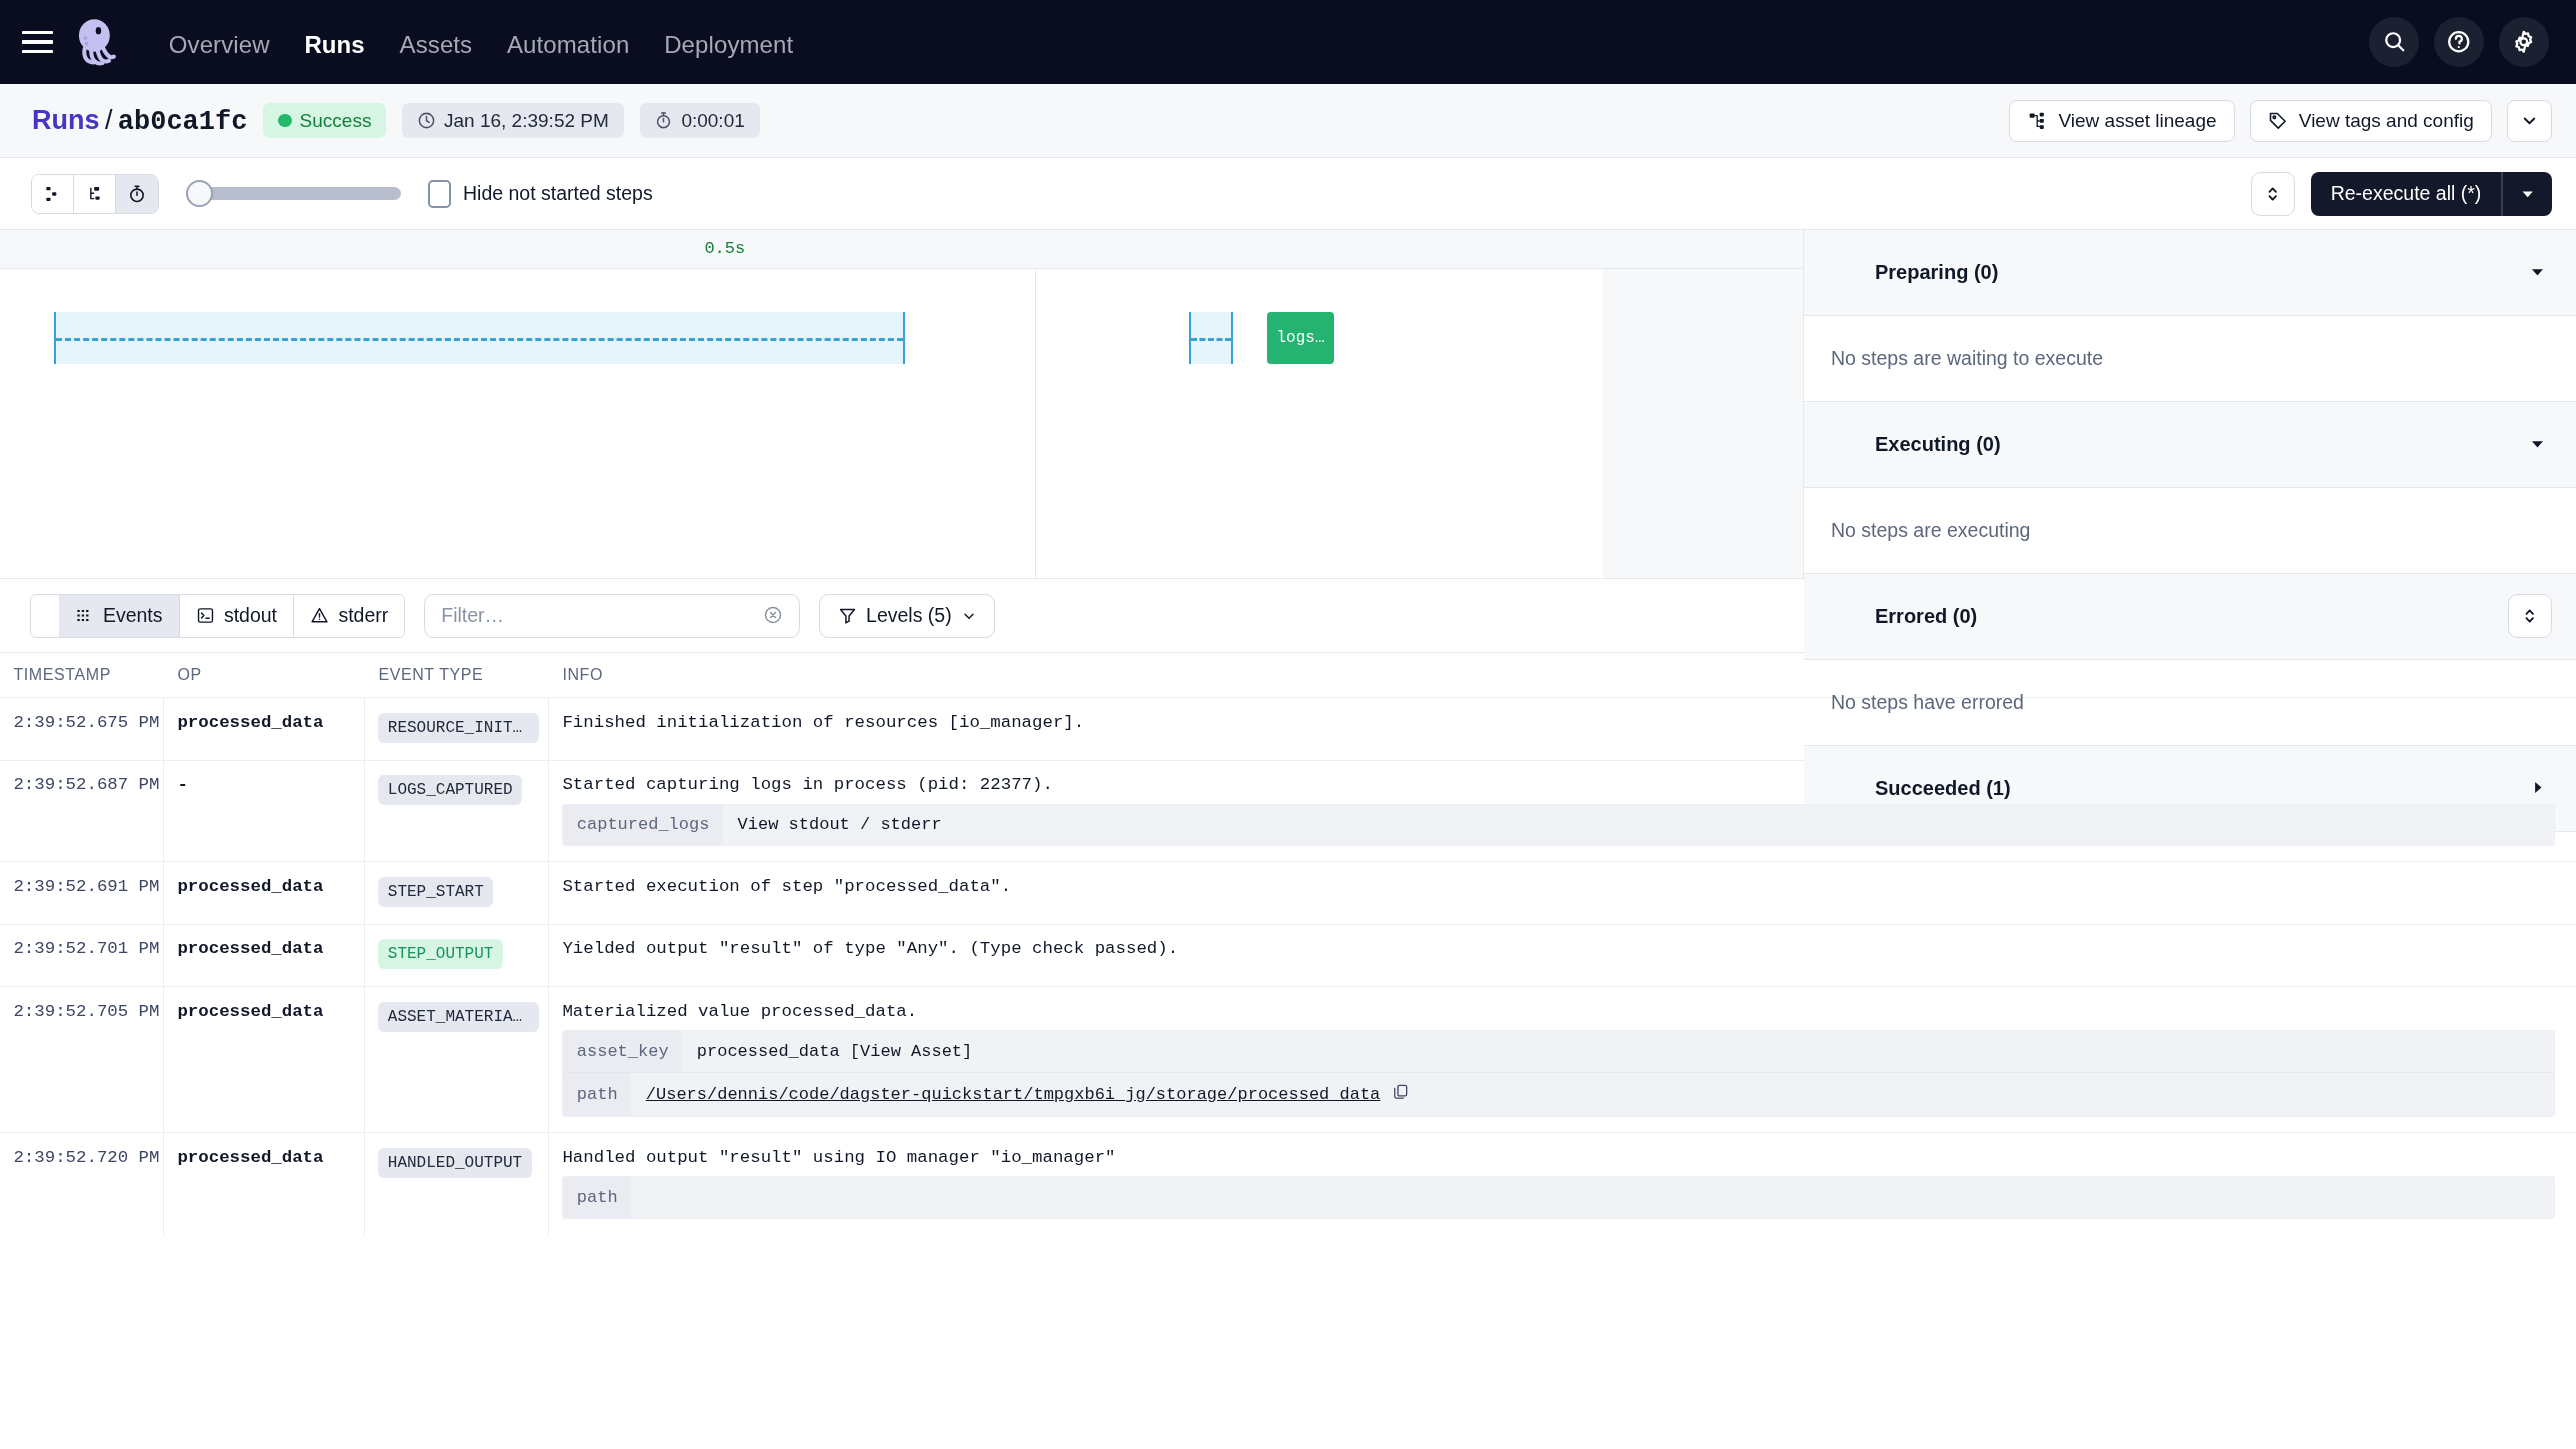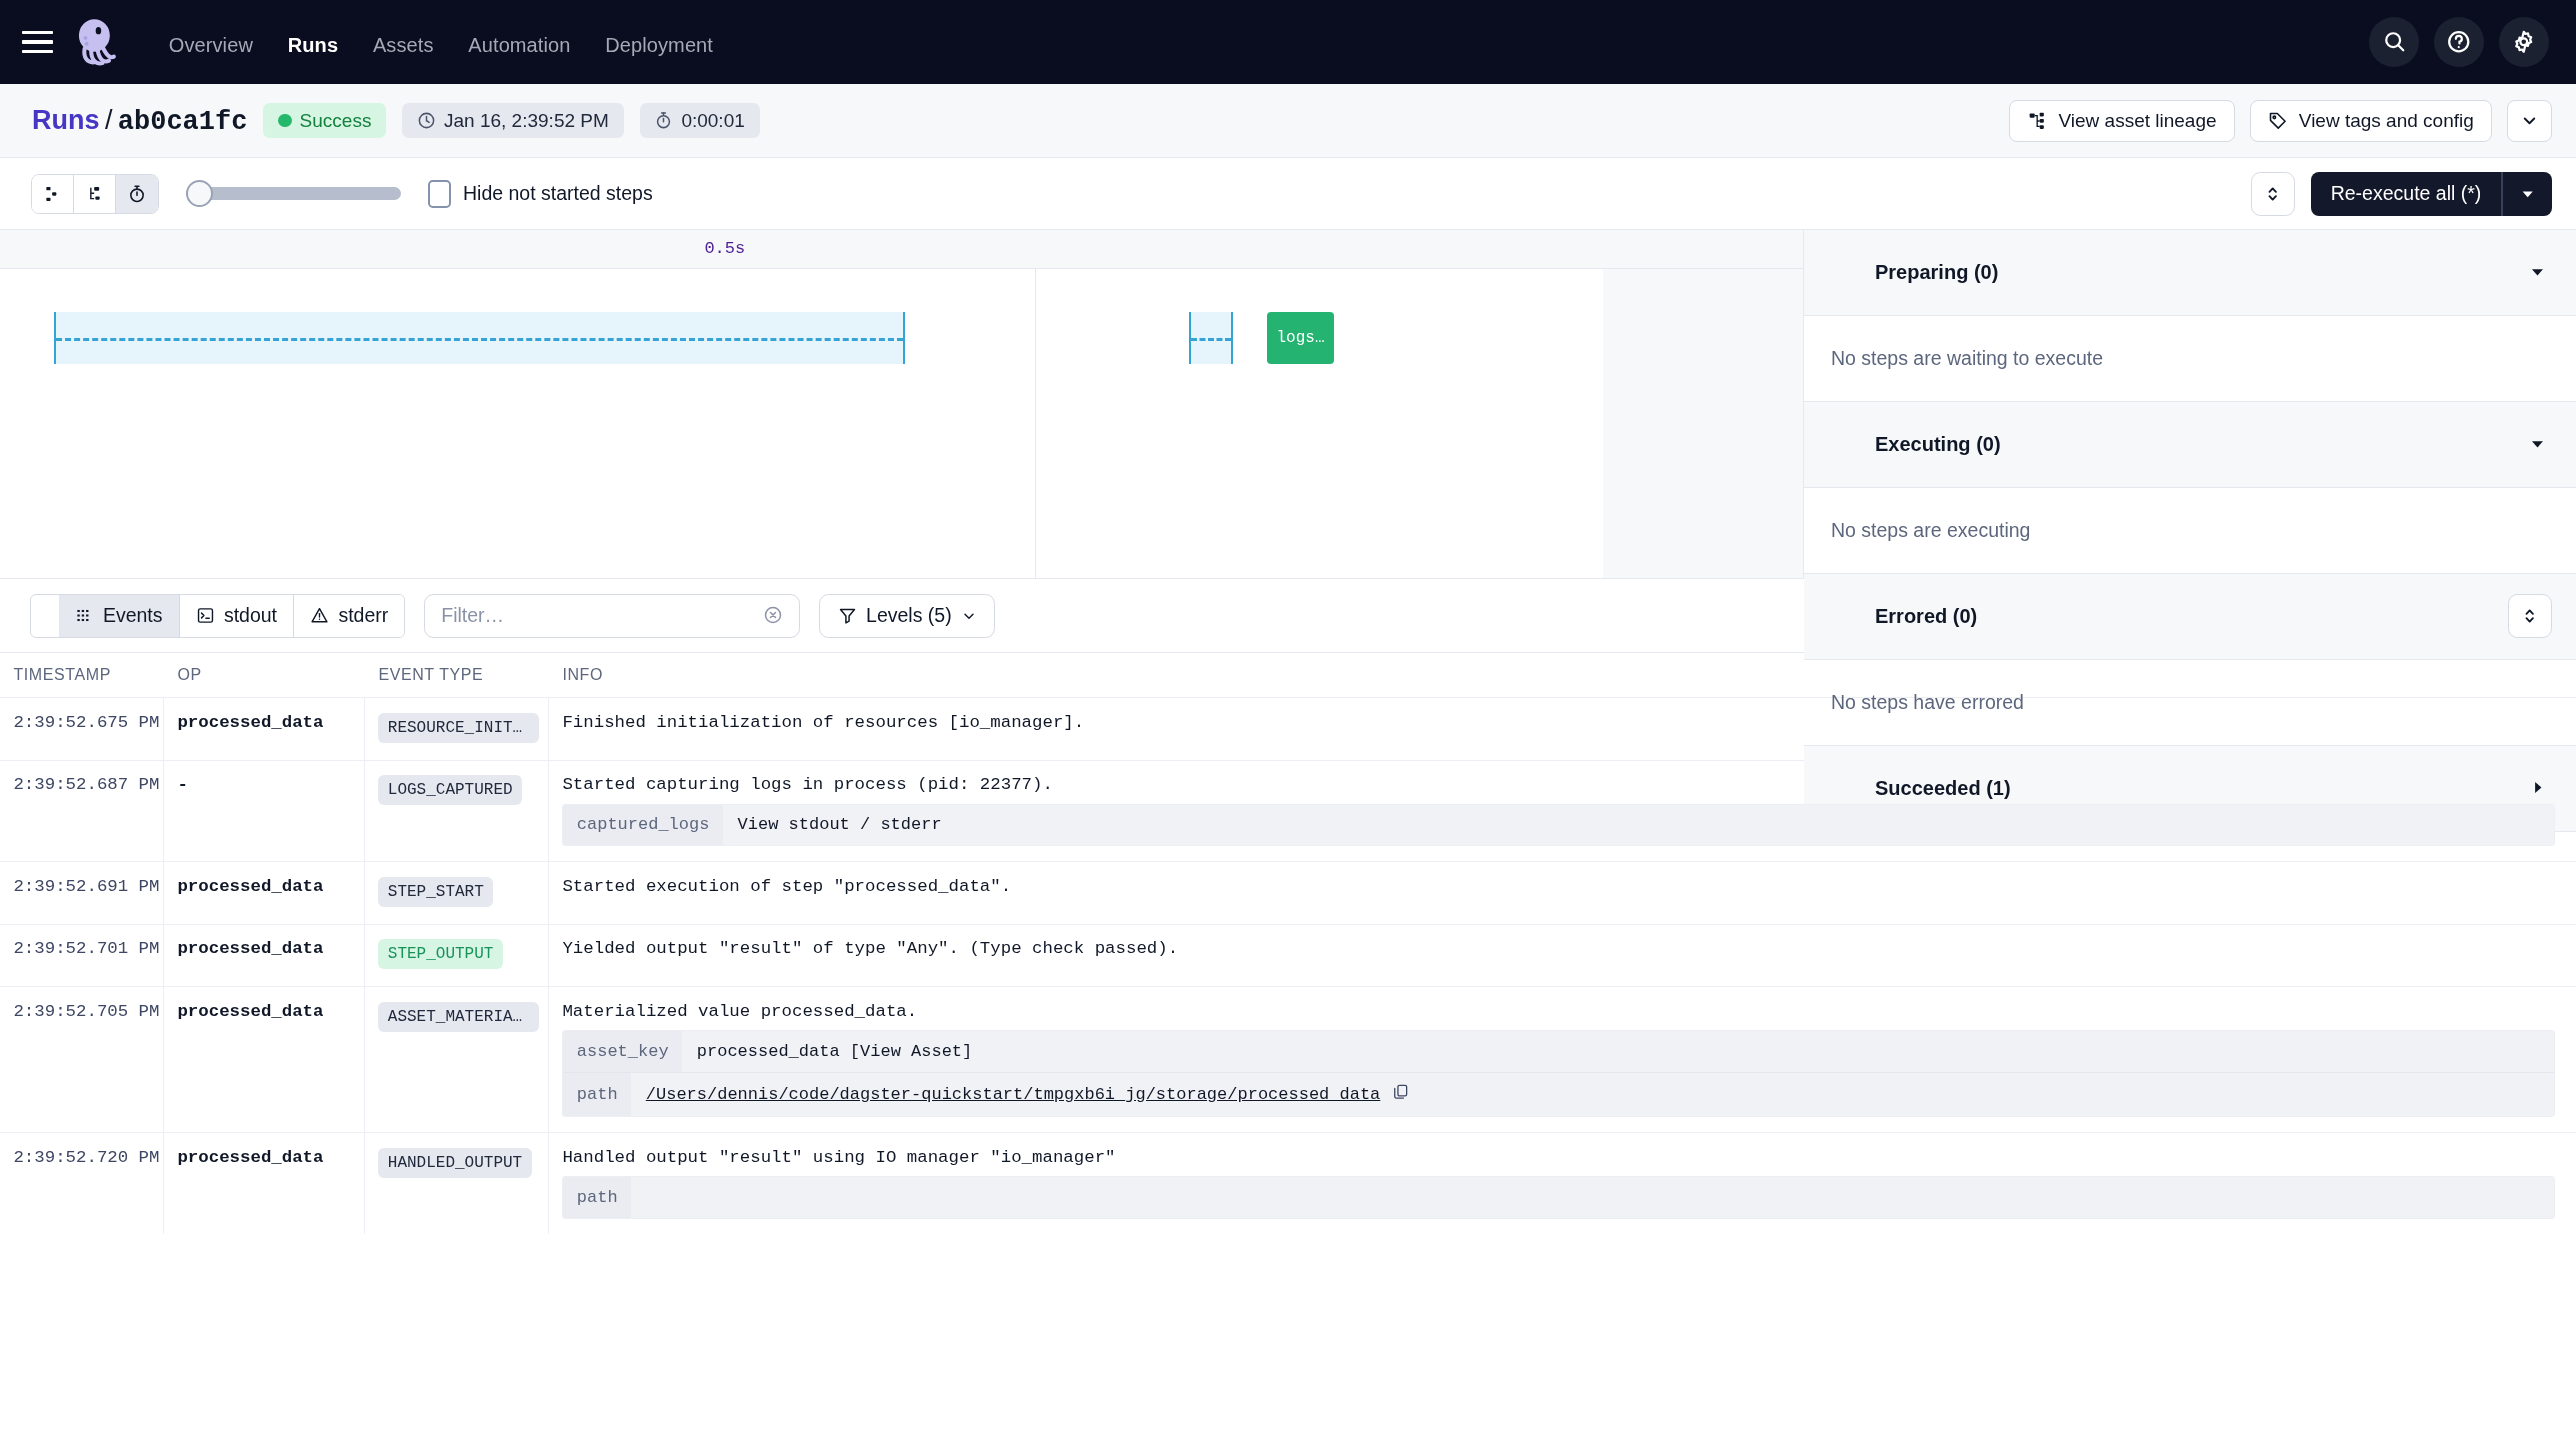"Overview" .navlink { font-size: 20px -> 24px }
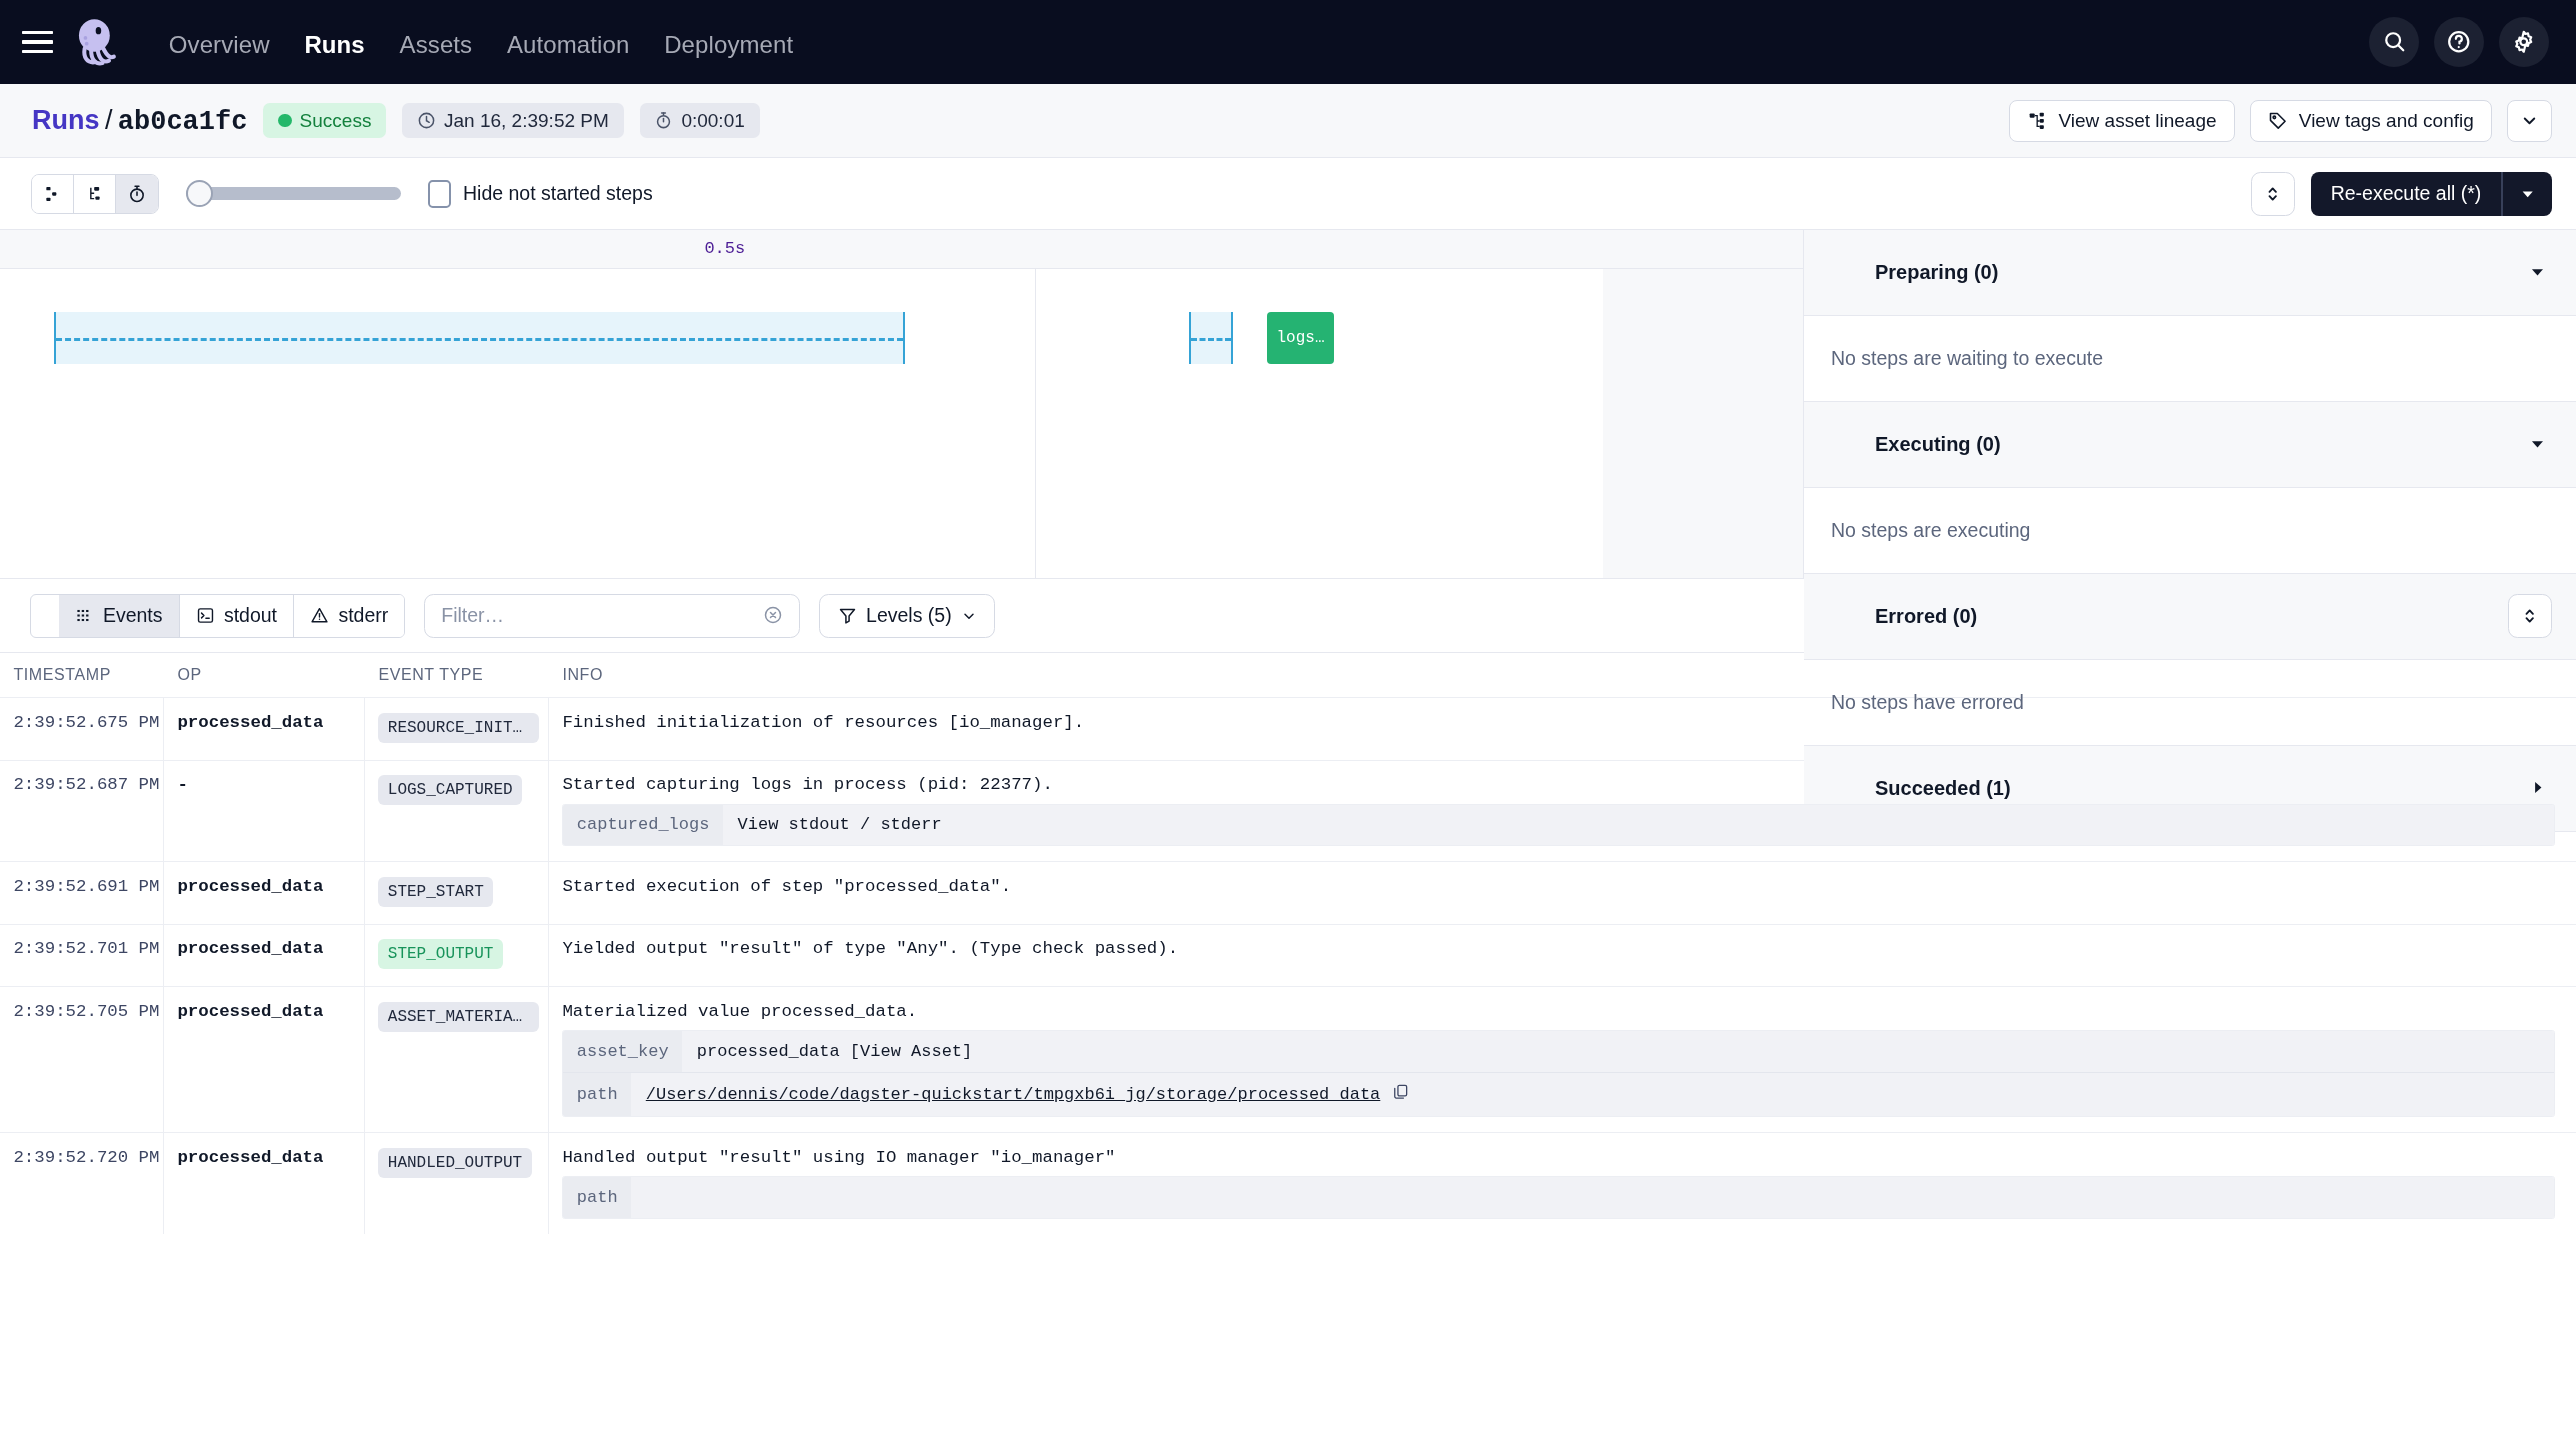"0.5s" .tick-label { color: #4c1d95 -> #15803d }
